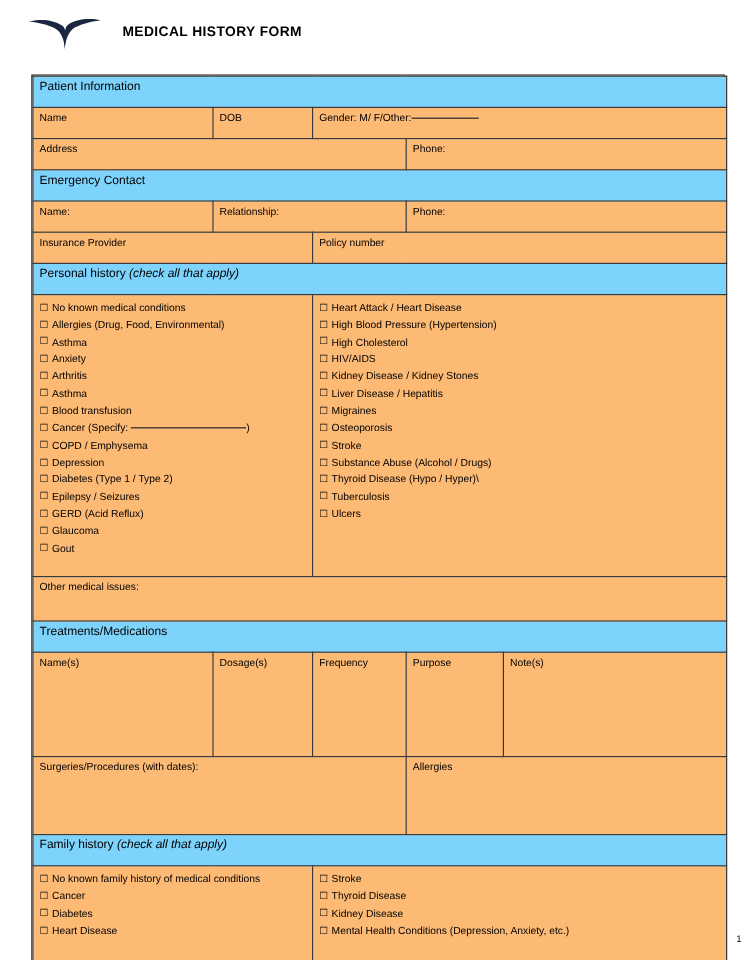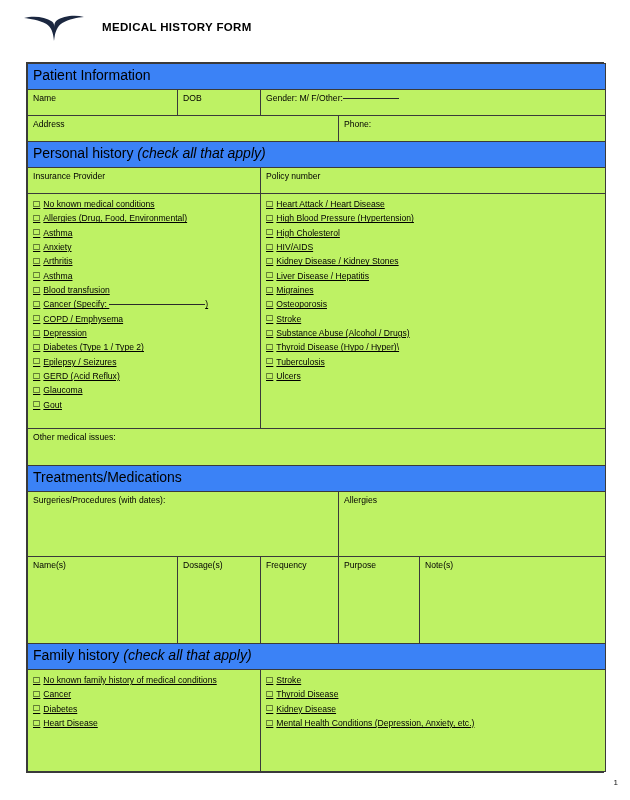"Patient Information" td.section-head { background: #3b82f6 -> #7dd3fc; font-size: 14px -> 10px }
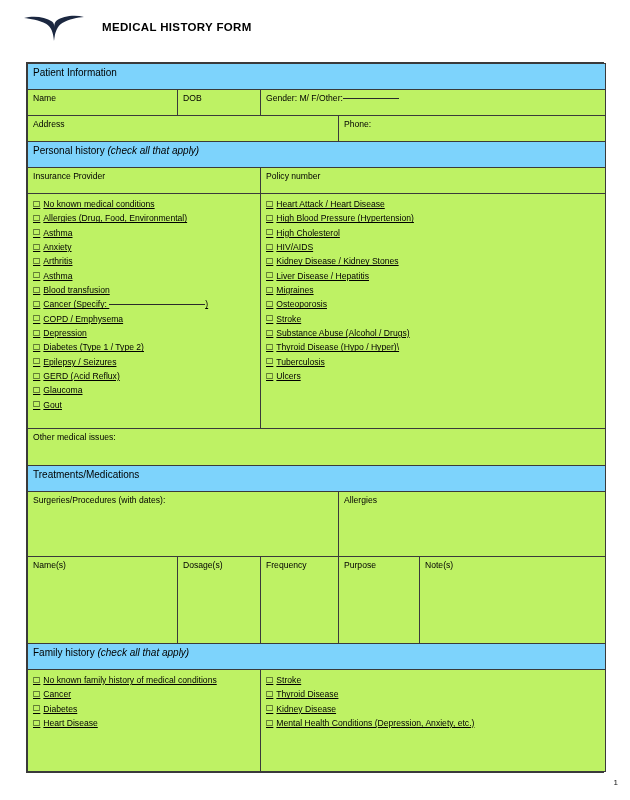"Name" .form-table td { background: #bef264 -> #fdba74 }
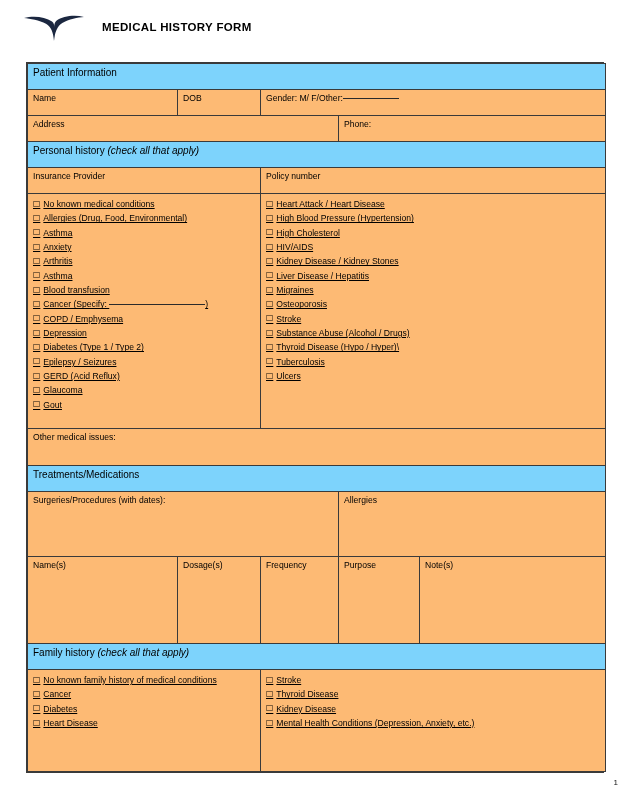"Emergency Contact" tr { html: none -> <tr> <td>Emergency Contact</td> </tr> }
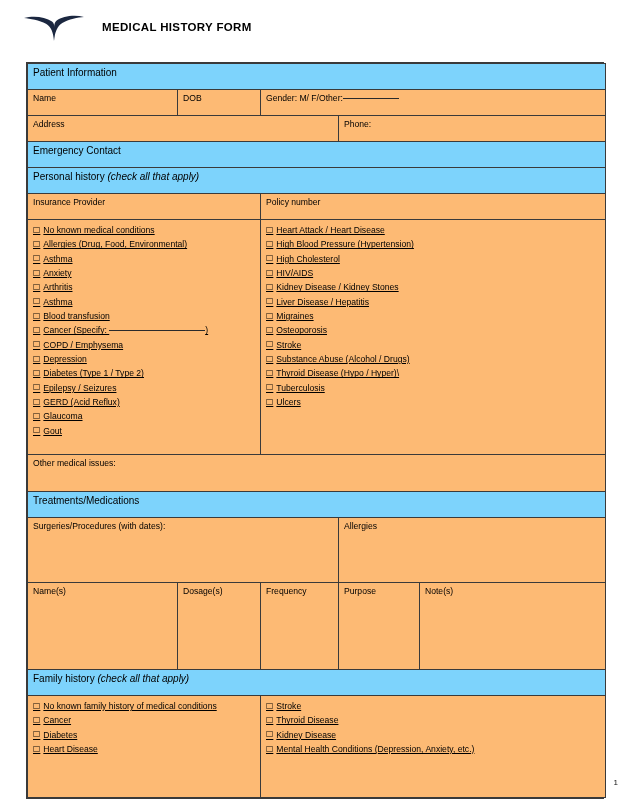"Name:" tr { html: none -> <tr> <td>Name:</td> <td>Relationship:</td> <td>Phone:</td> </tr> }
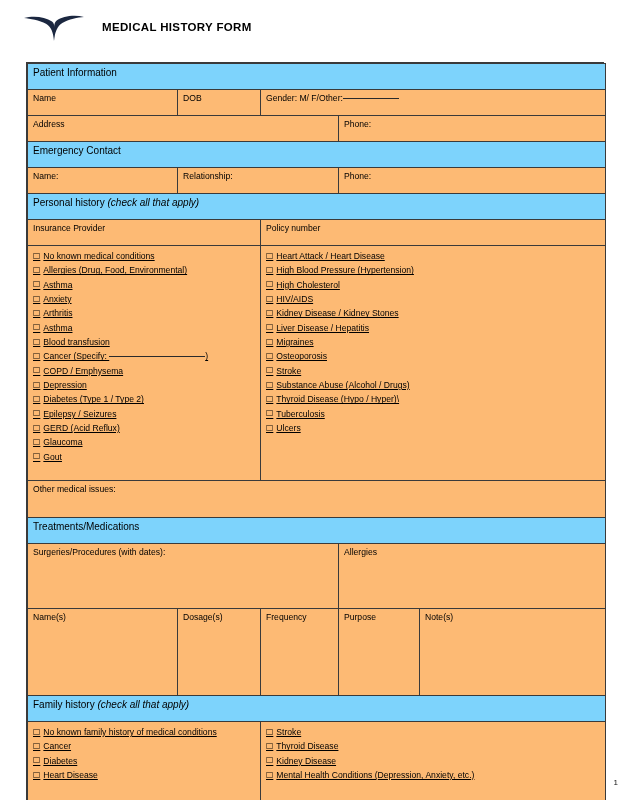"Personal history (check all that" tr { order: before "Insurance Provider" -> after "Insurance Provider" }
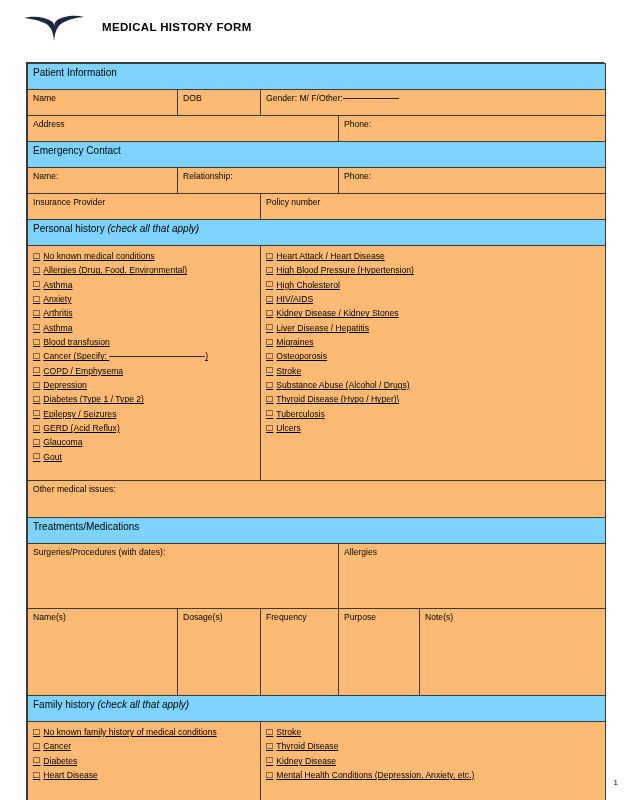"☐ No known medical conditions" .chk-cell { text-decoration: underline -> none }
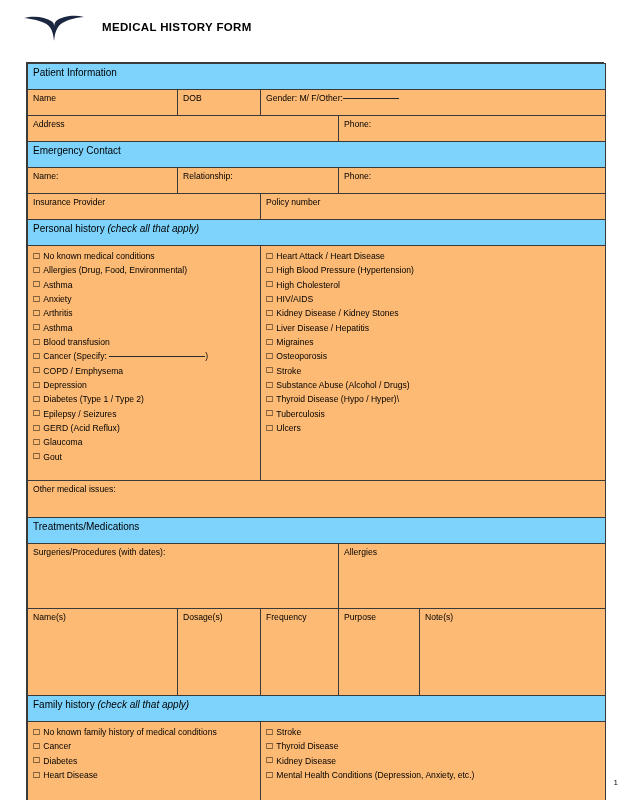"Surgeries/Procedures (with dates):" tr { order: before "Name(s)" -> after "Name(s)" }
